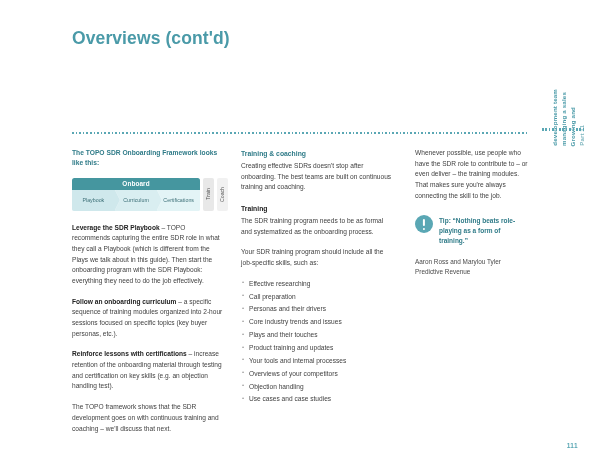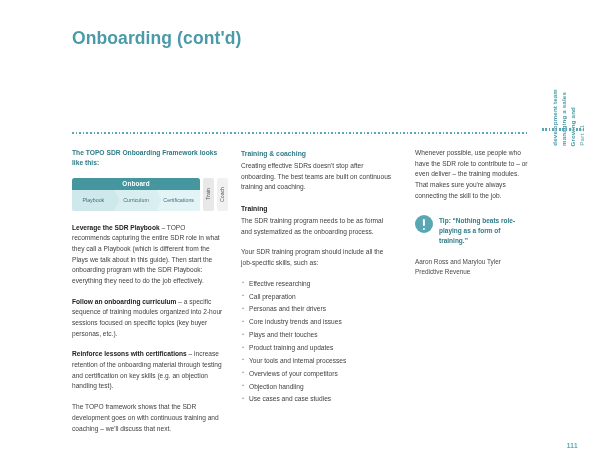"Onboarding (cont'd)" div.page-title { text: Onboarding -> Overviews }
